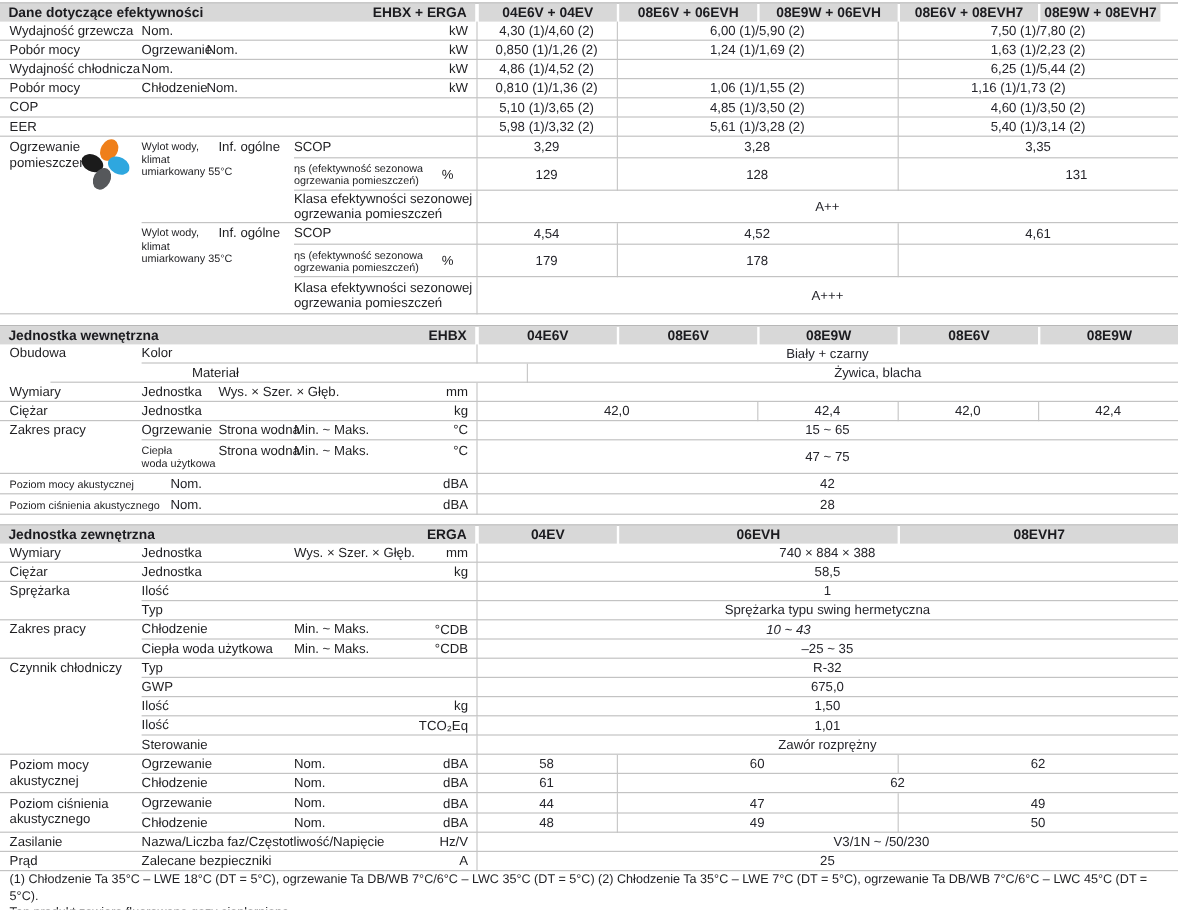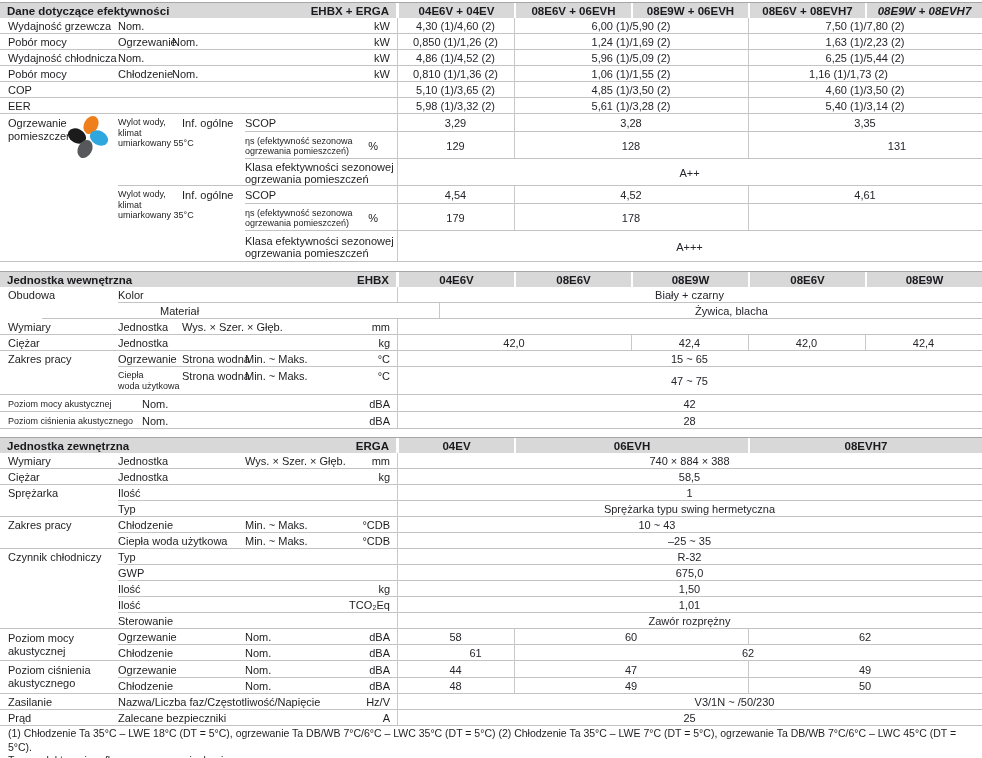"08E9W + 08EVH7" div.band { font-style: italic -> none; width: 115px -> 100px }
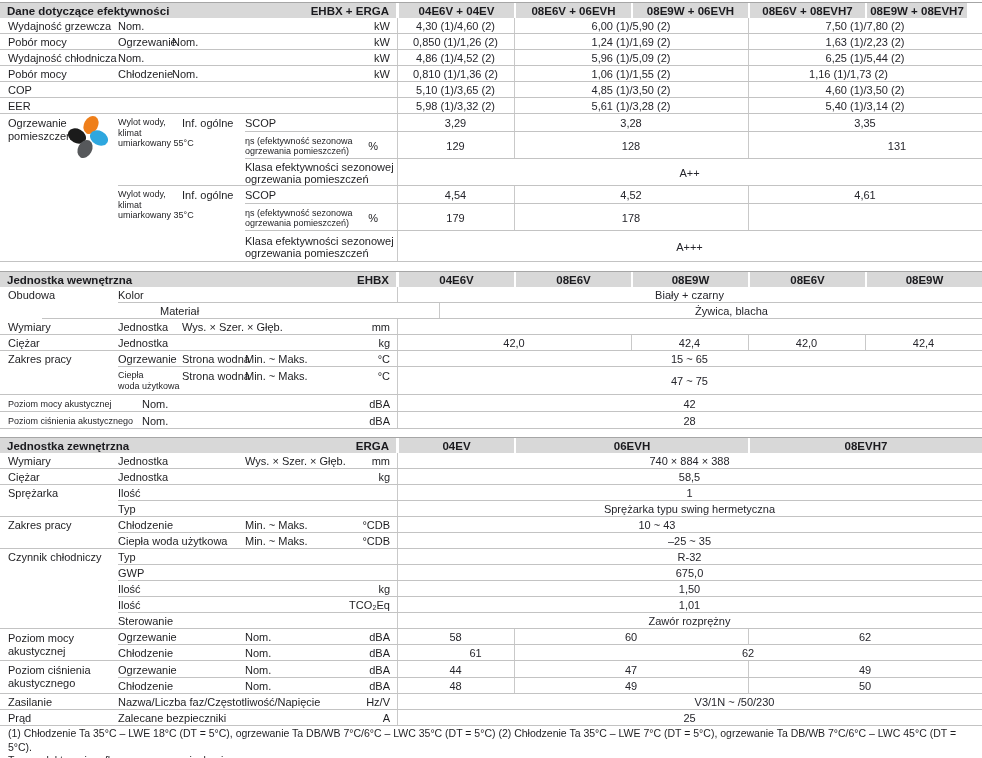"5,96 (1)/5,09 (2)" div.val { html: <div>5,96 (1)/5,09 (2)</div> -> none }
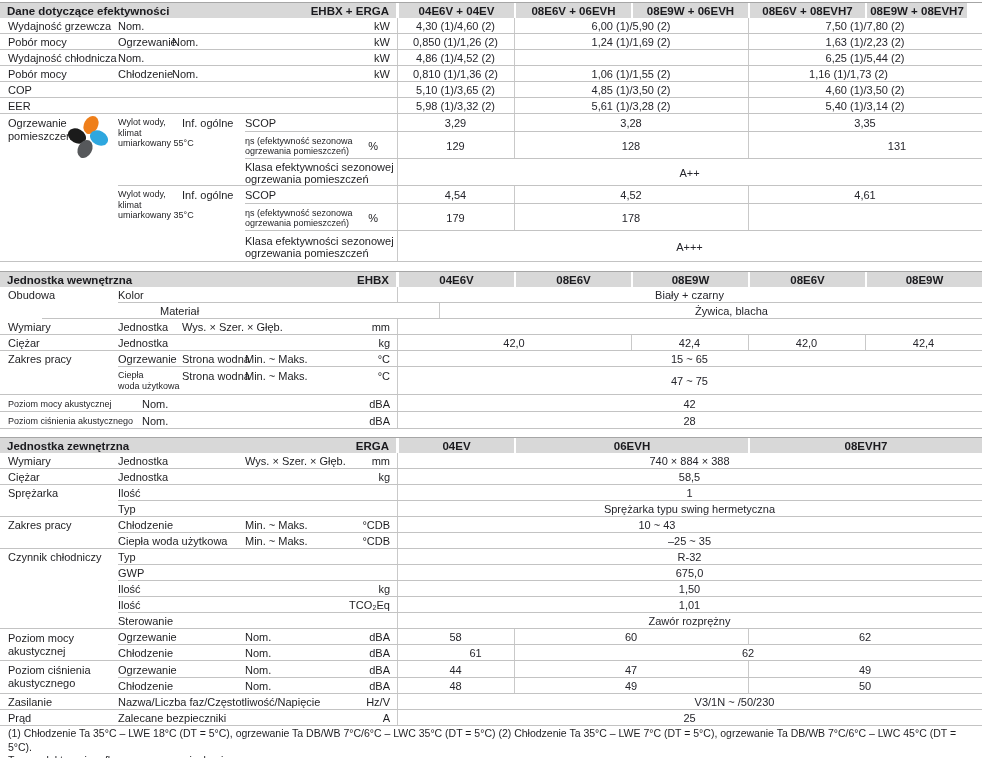"10 ~ 43" div.val { font-style: none -> italic }
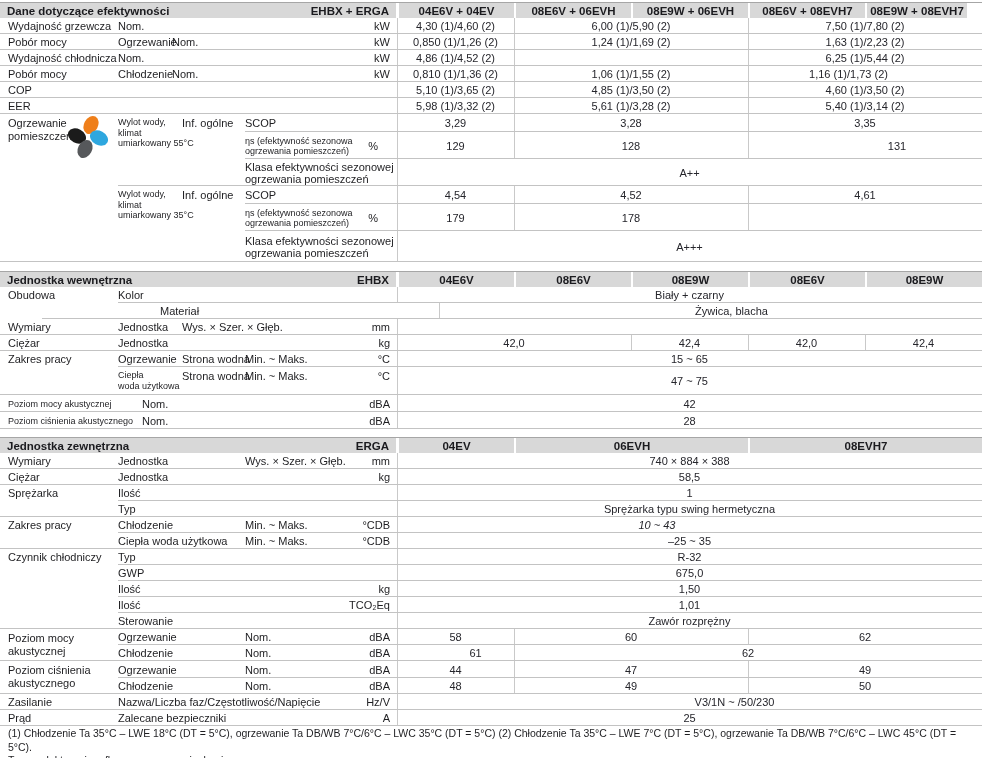"61" div.val { margin-left: 20px -> none }
